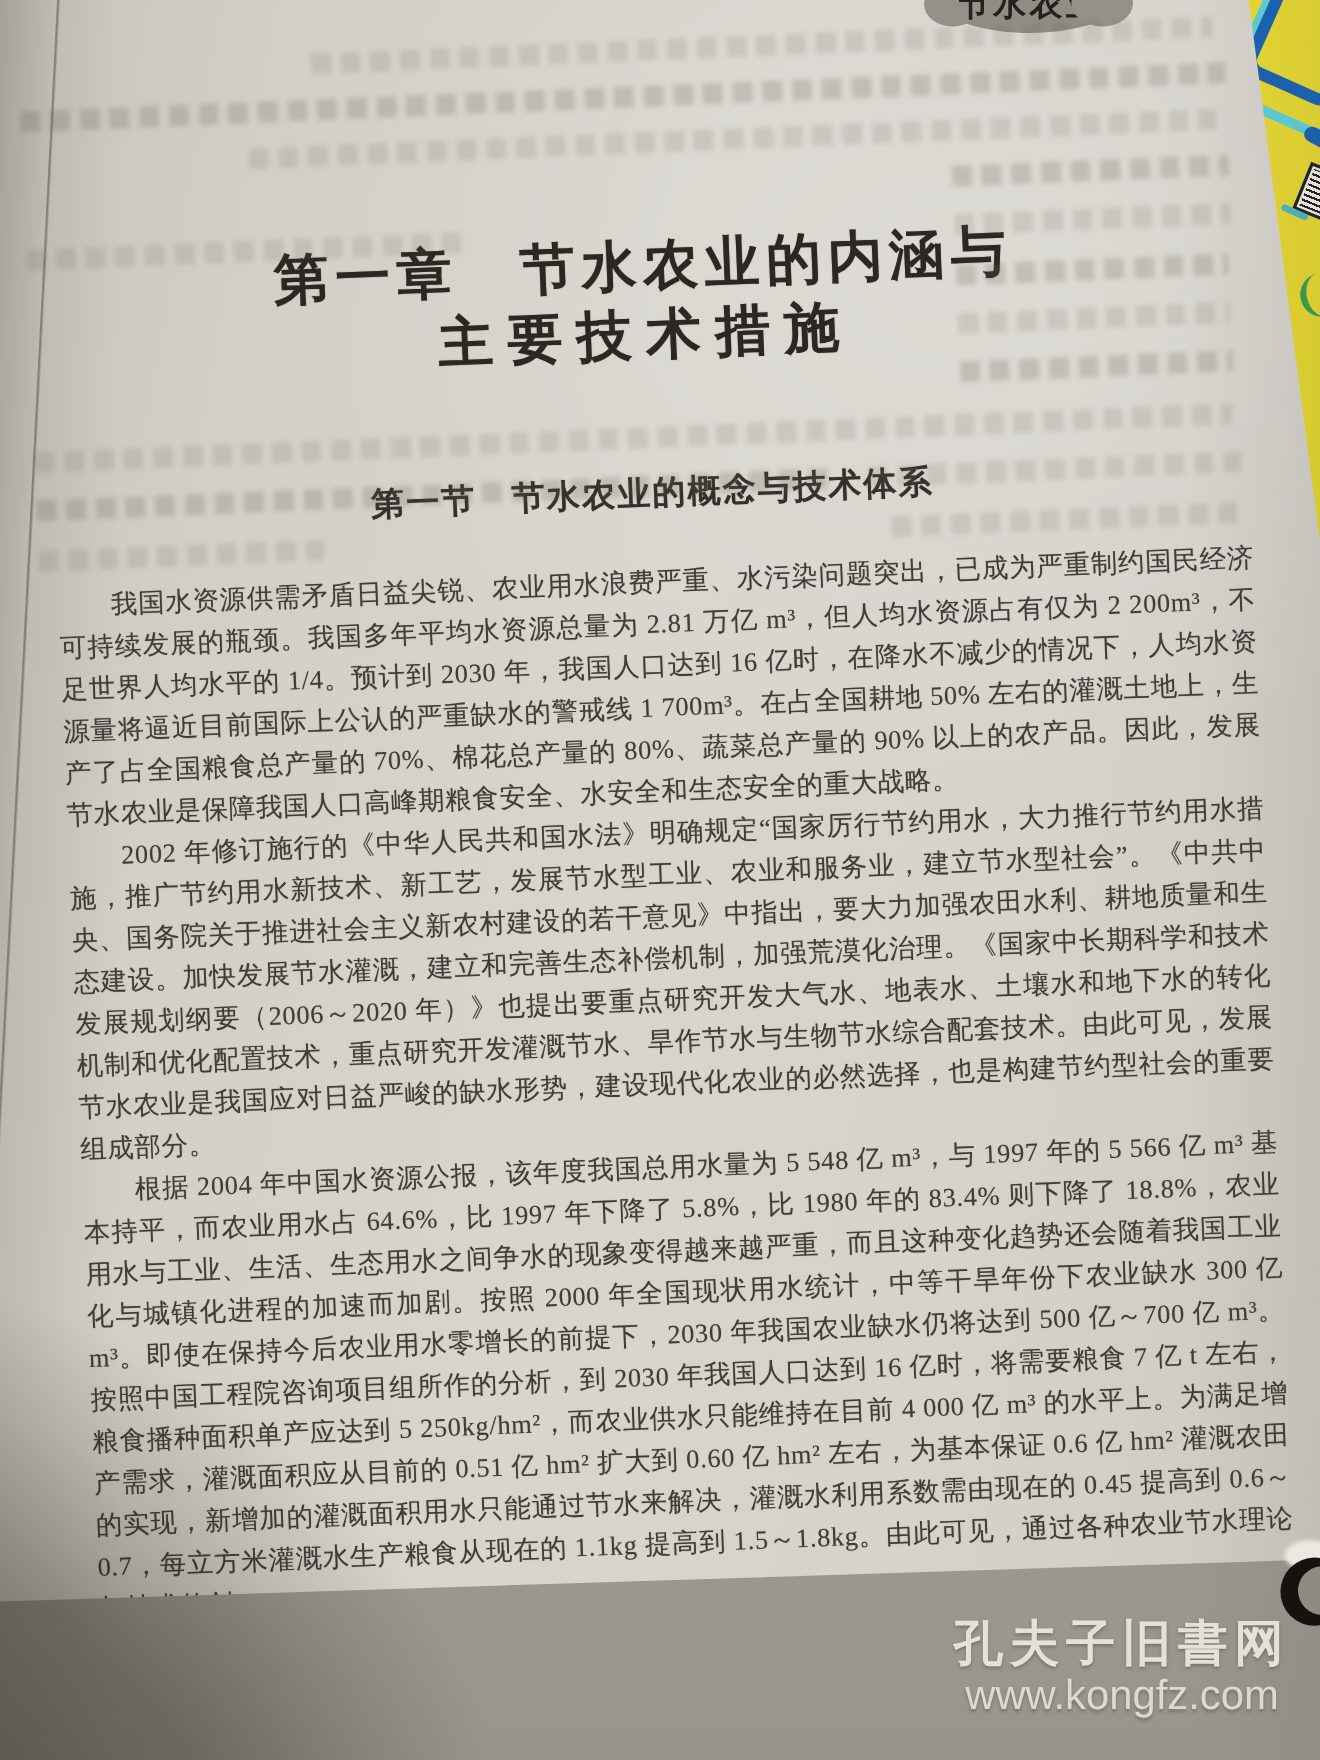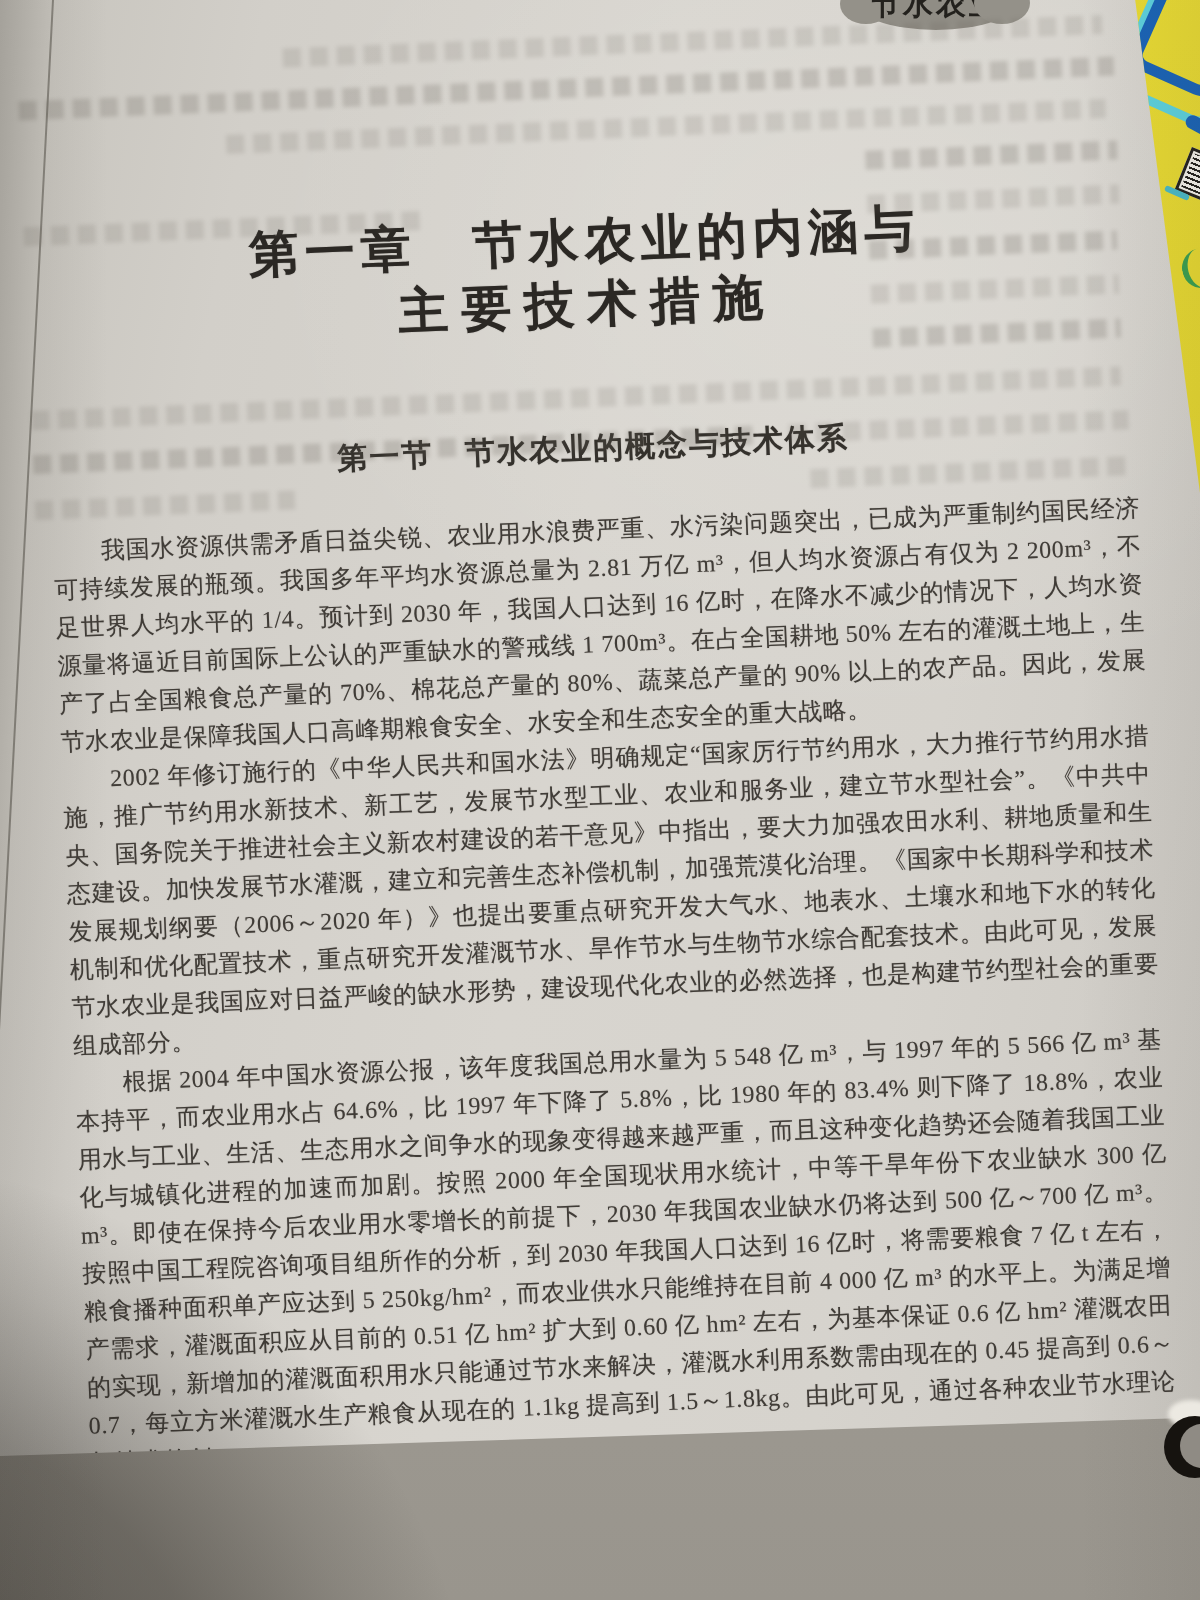"孔夫子旧書网" div.wm-cn { html: none -> <div>孔夫子旧書网</div> }
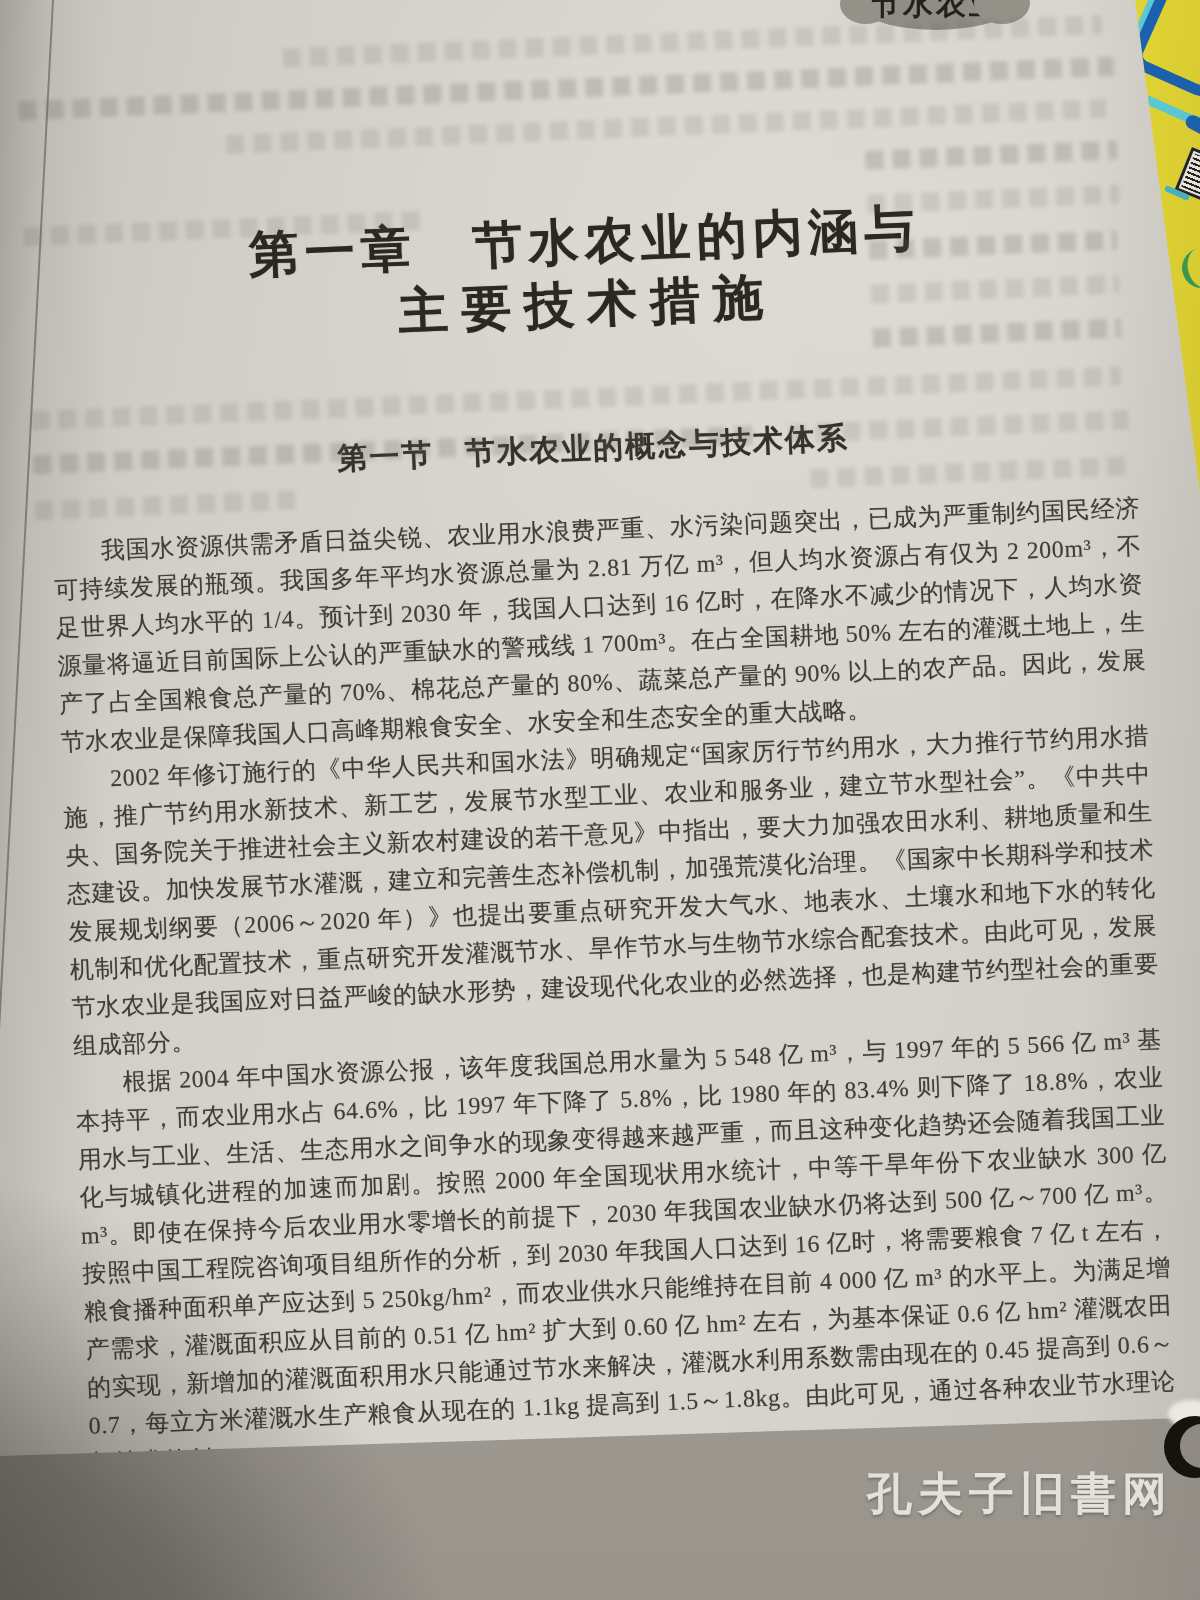"www.kongfz.com" div.wm-url { html: none -> <div>www.kongfz.com</div> }
